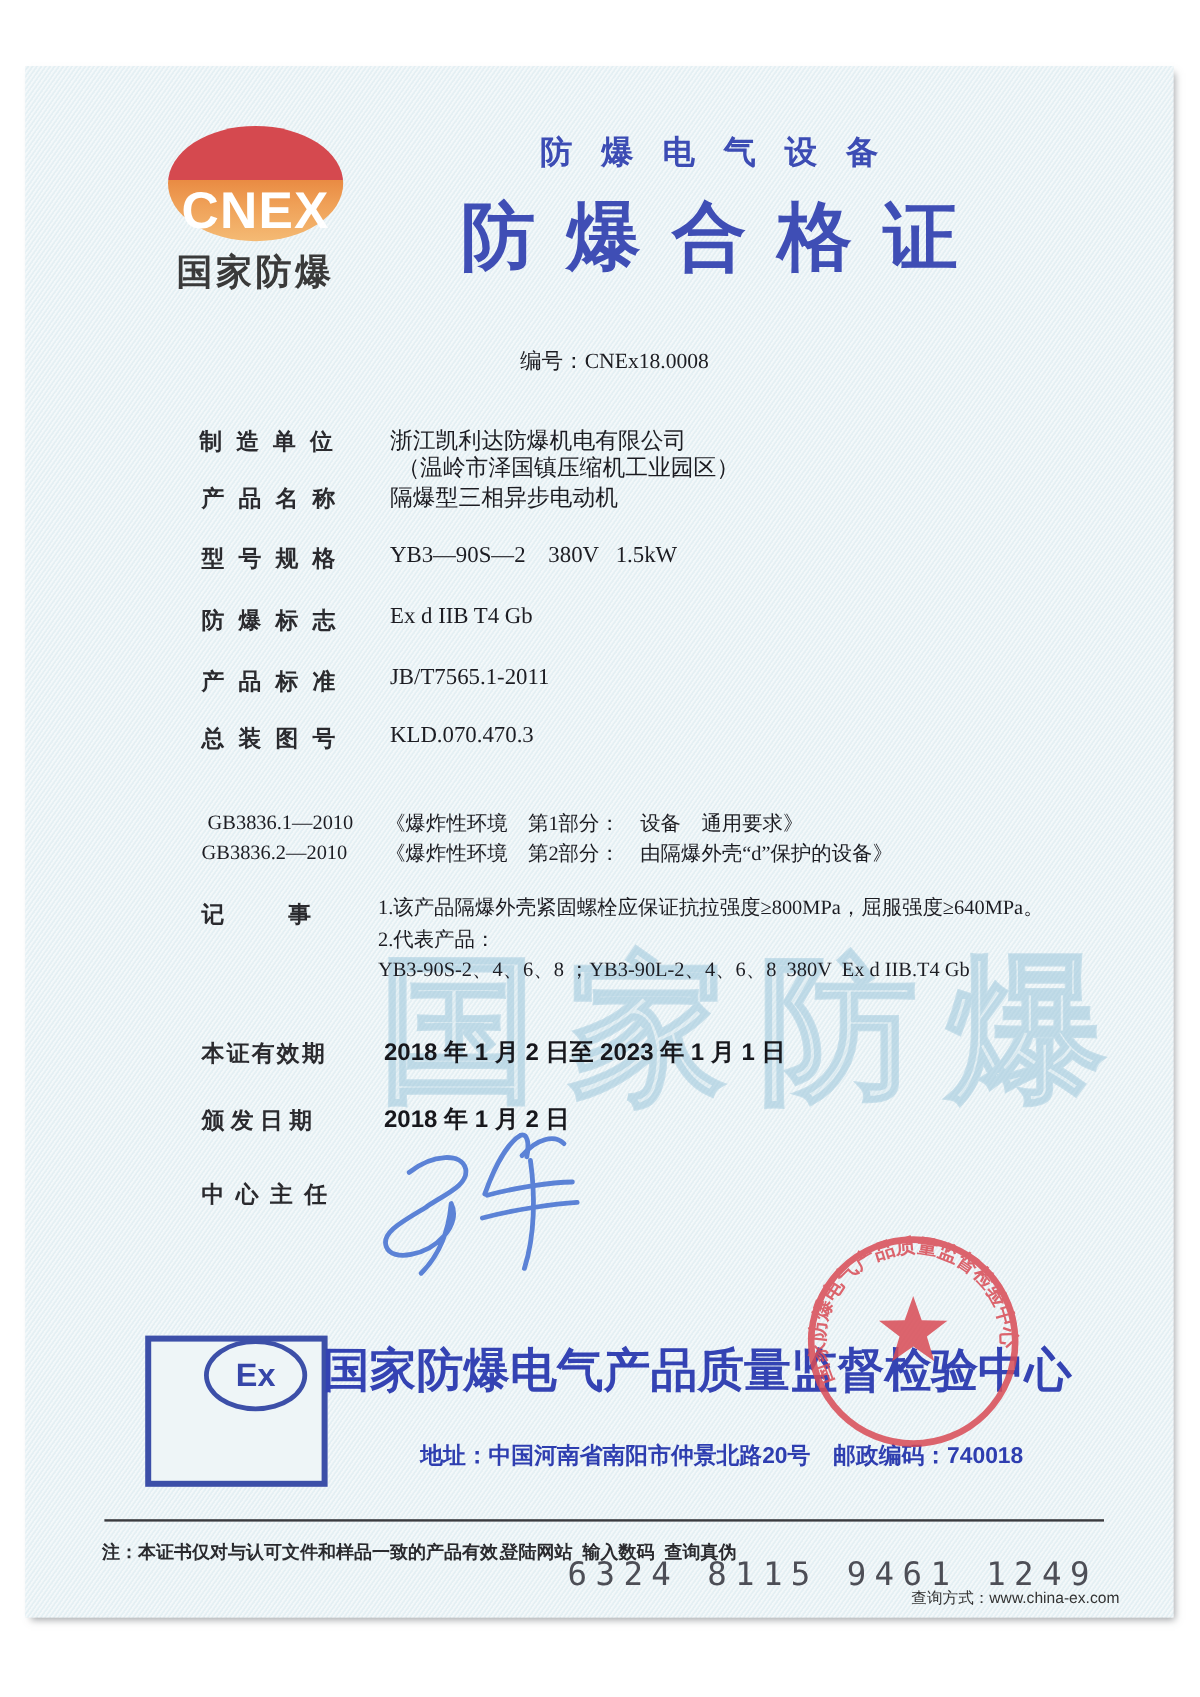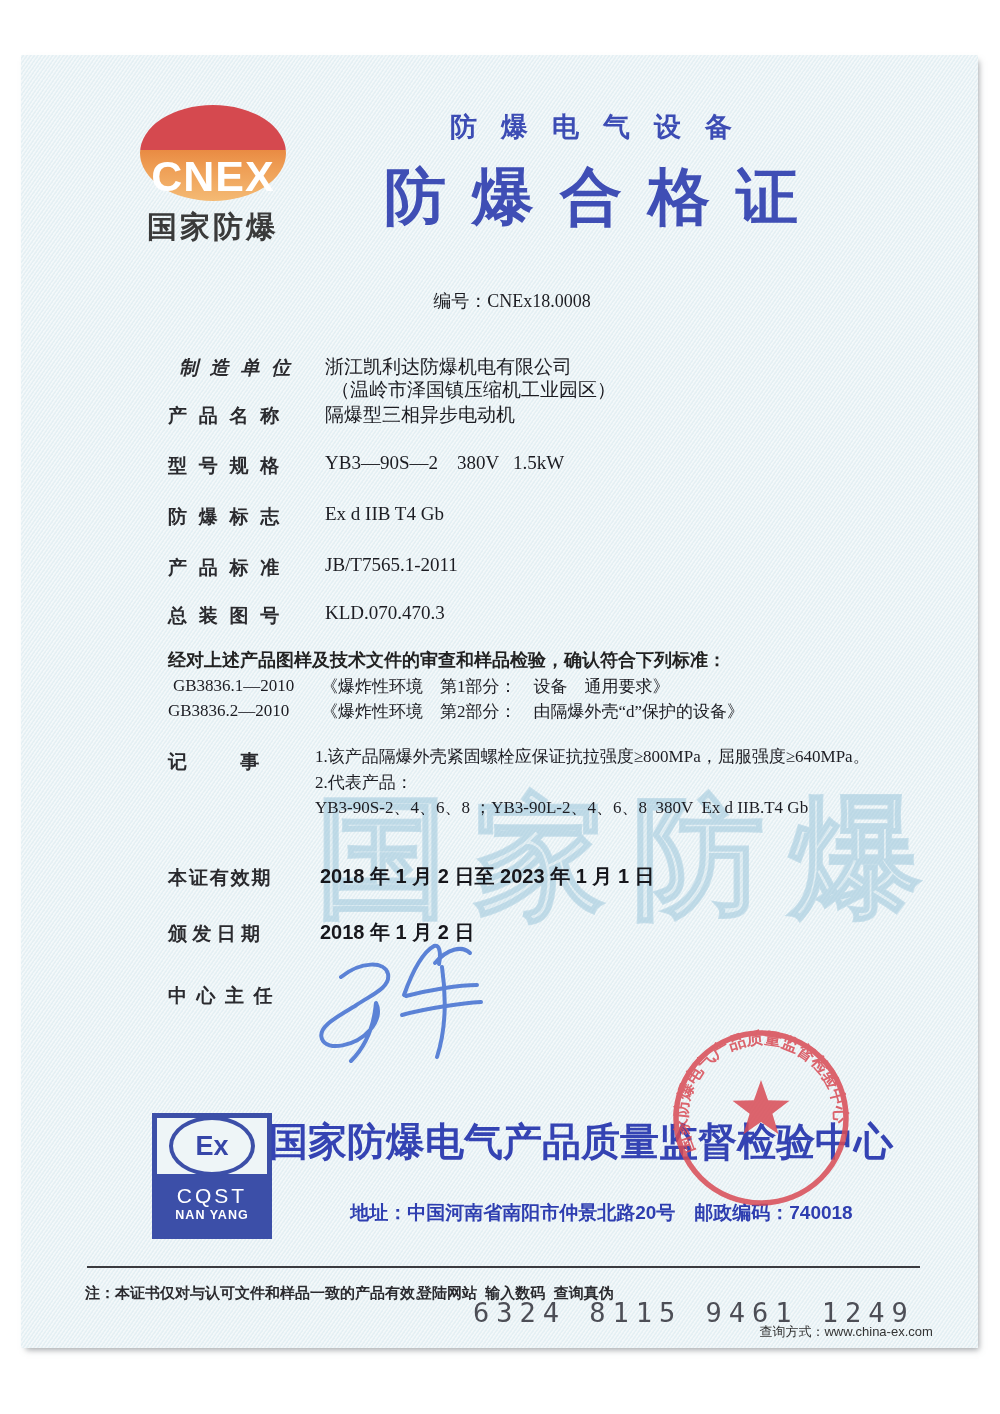"制造单位" div.abs { font-style: italic -> none; left: 158px -> 145px }
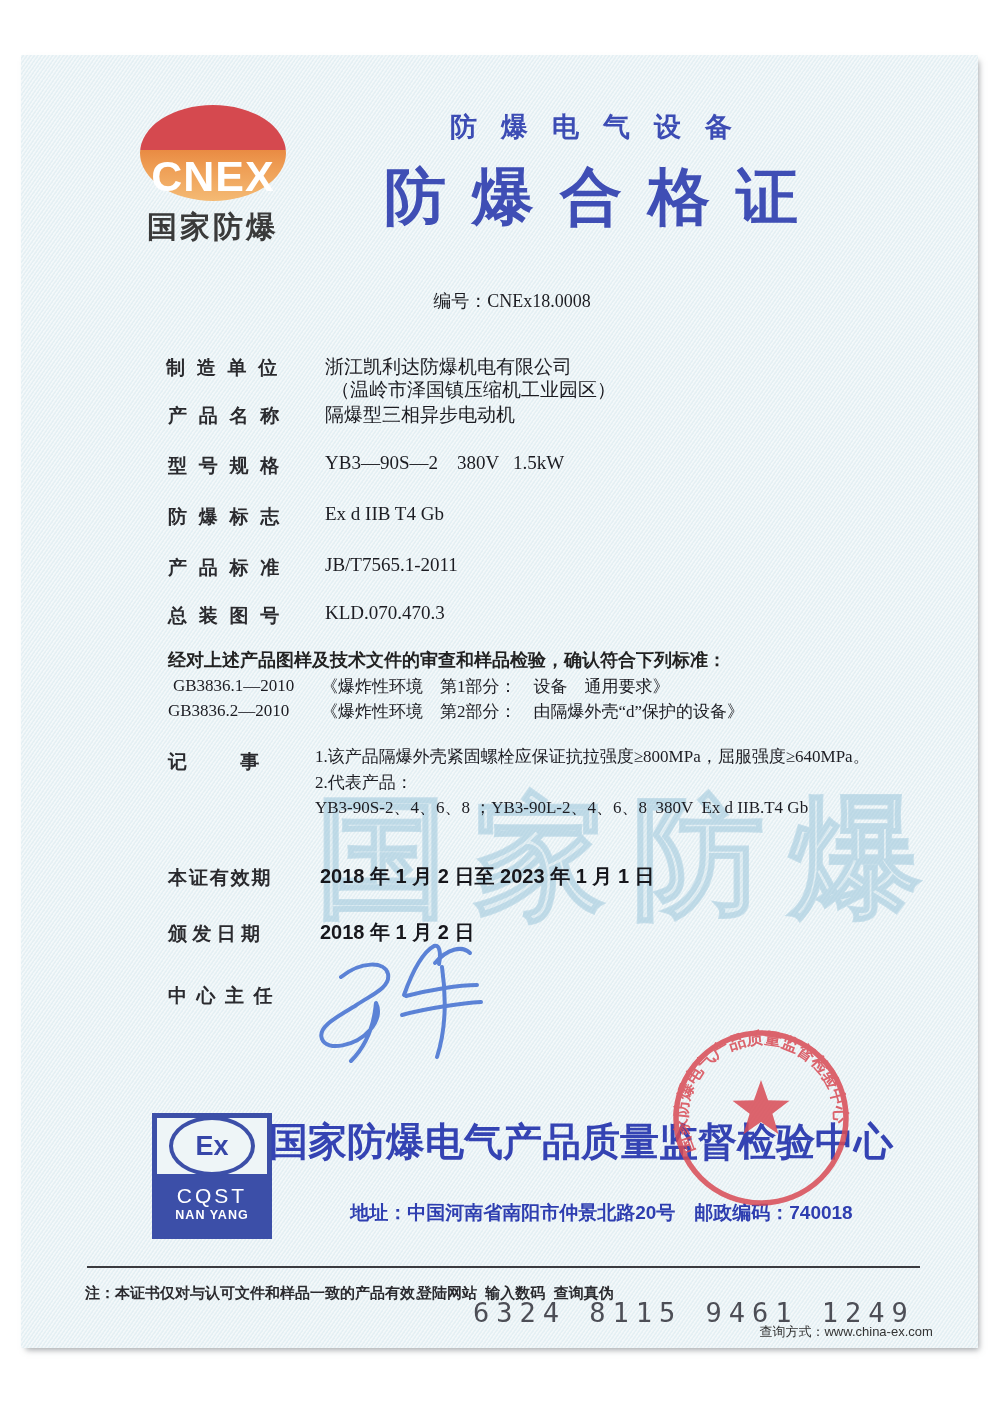"经对上述产品图样及技术文件的审查和样品检验，确认符合下列标准：" div.abs { html: <div>经对上述产品图样及技术文件的审查和样品检验，确认符合下列标准：</div> -> none }
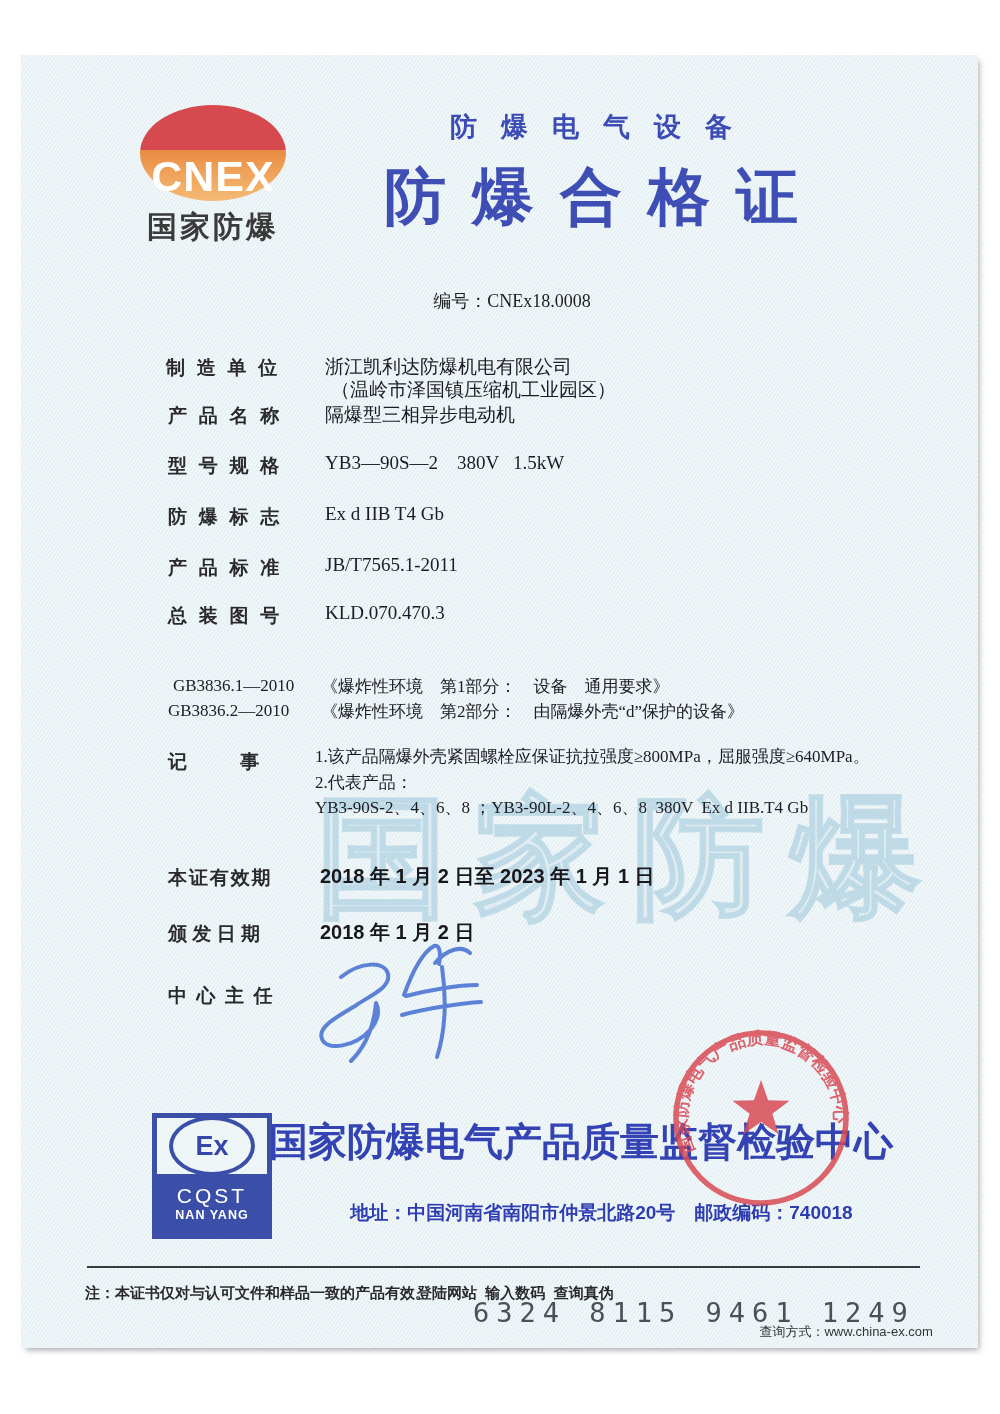"Ex" .ex-box { left: 131px -> 100px; padding-left: none -> 32px }
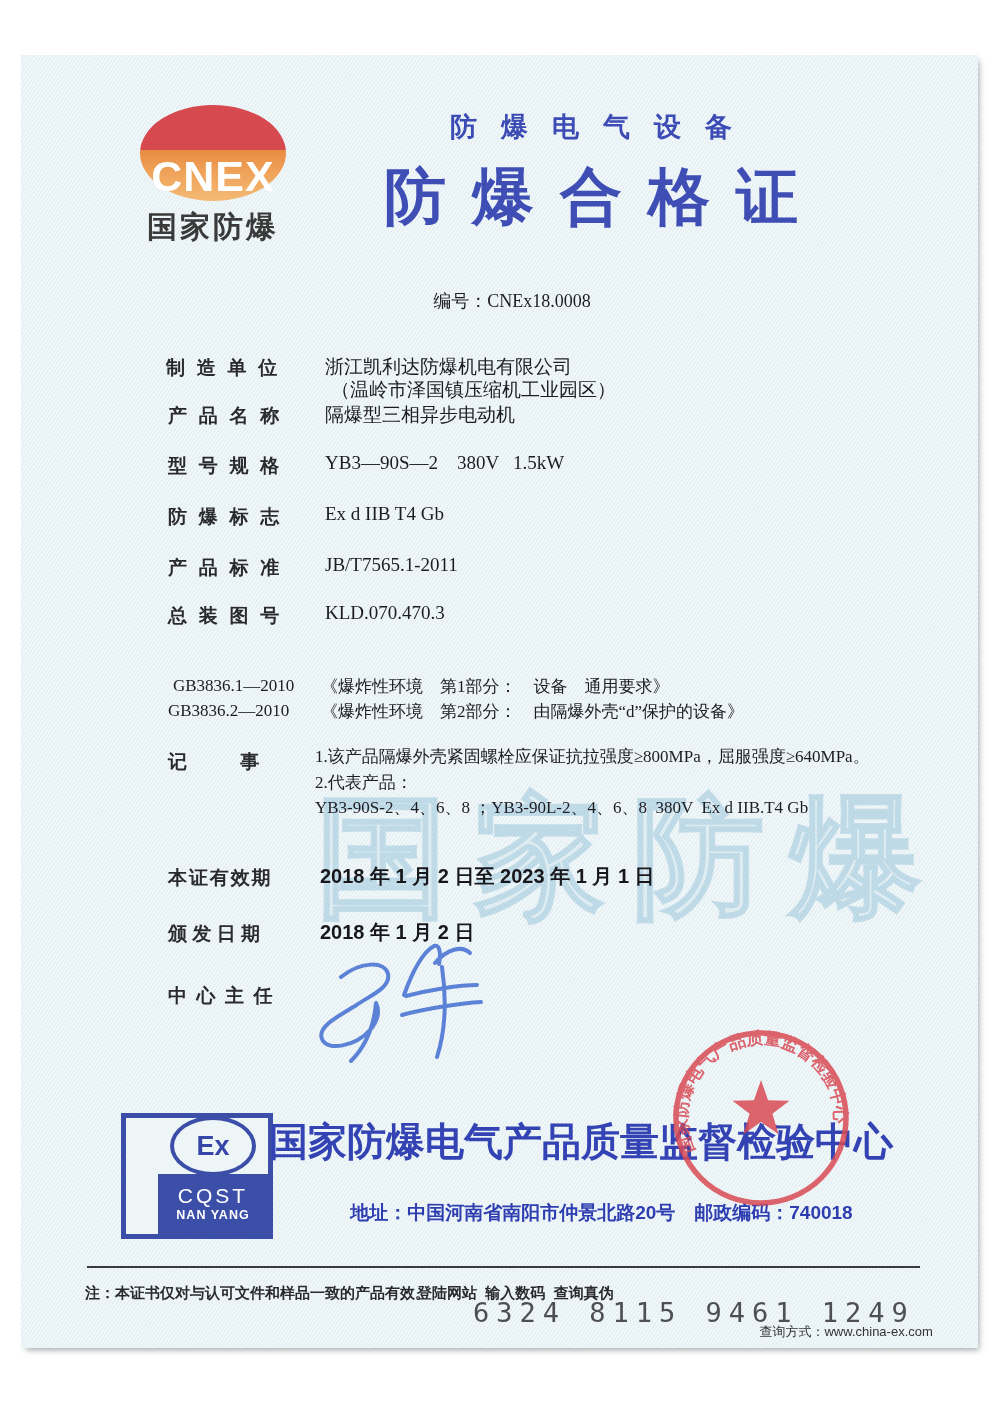"CQST" div.ex-bottom { html: <div> <span>CQST</span> <span>NAN YANG</span> </div> -> none }
